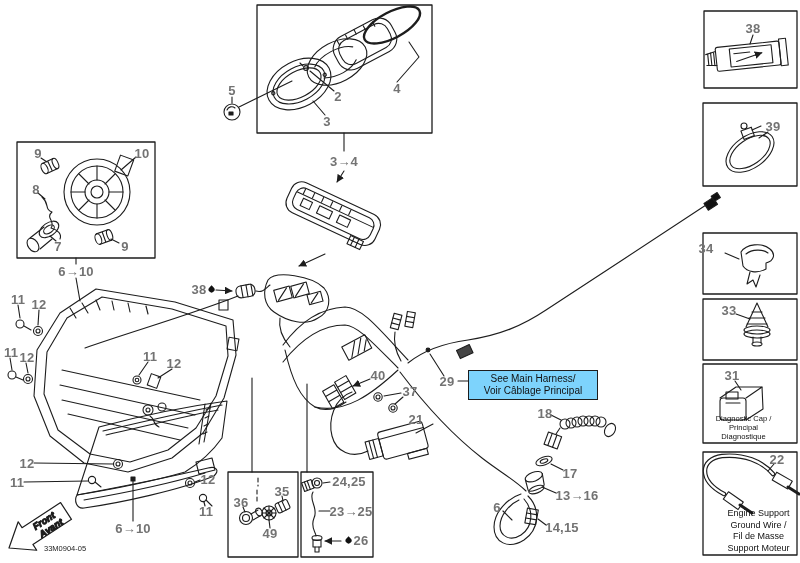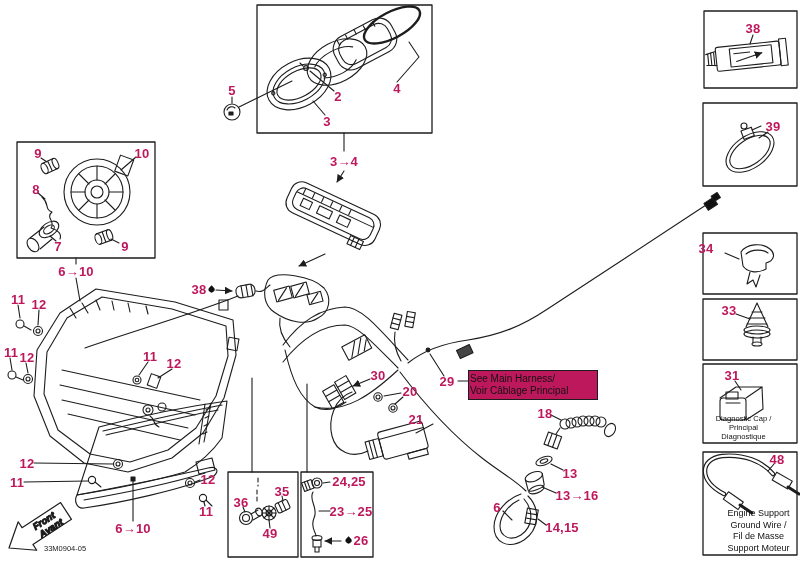"38" .co { color: #be185d -> #737373 }
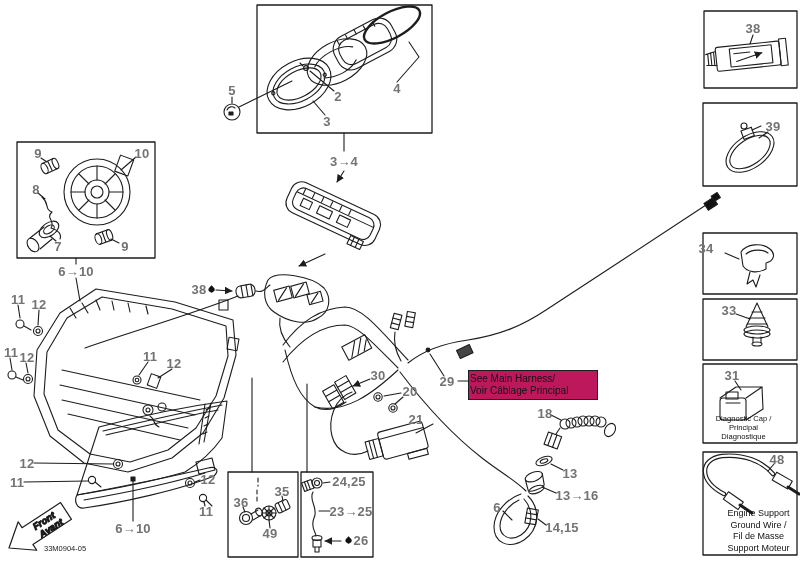"30" span { text: 30 -> 40 }
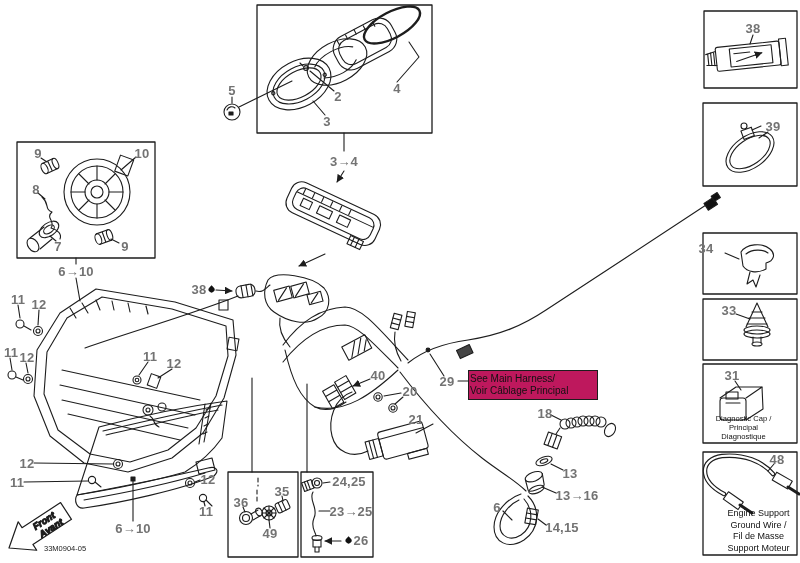"See Main Harness/" .notebox { background: #be185d -> #7dd3fc; text-align: left -> center }
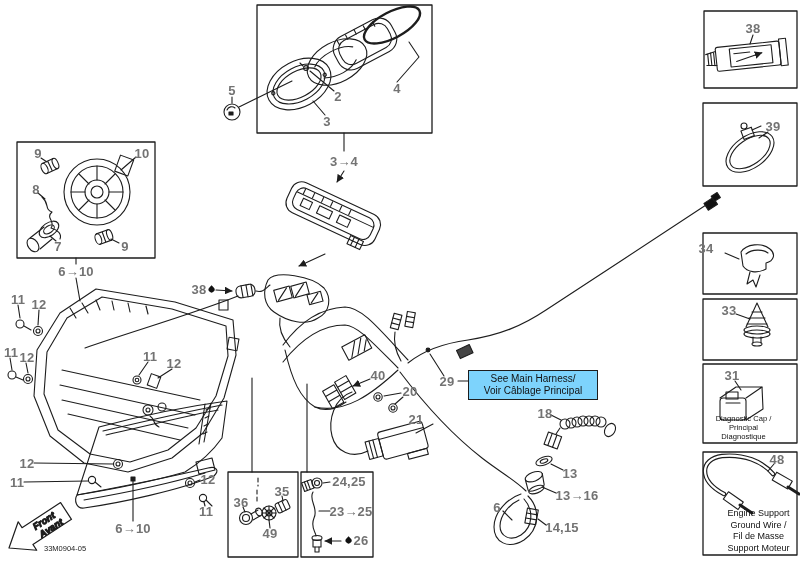"20" span { text: 20 -> 37 }
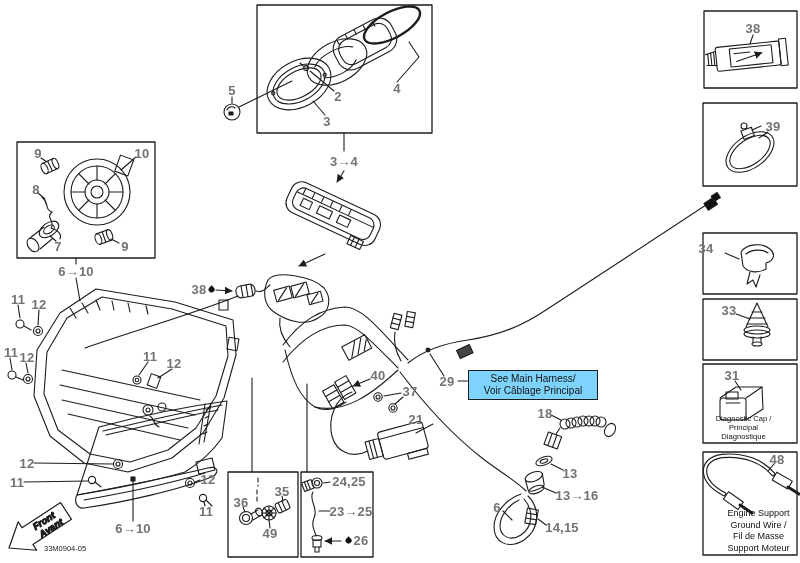"48" span { text: 48 -> 22 }
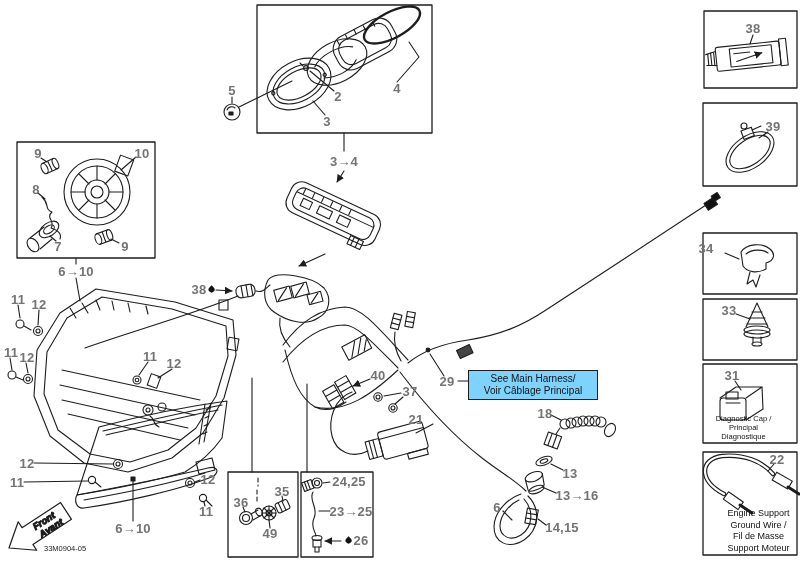"13" span { text: 13 -> 17 }
